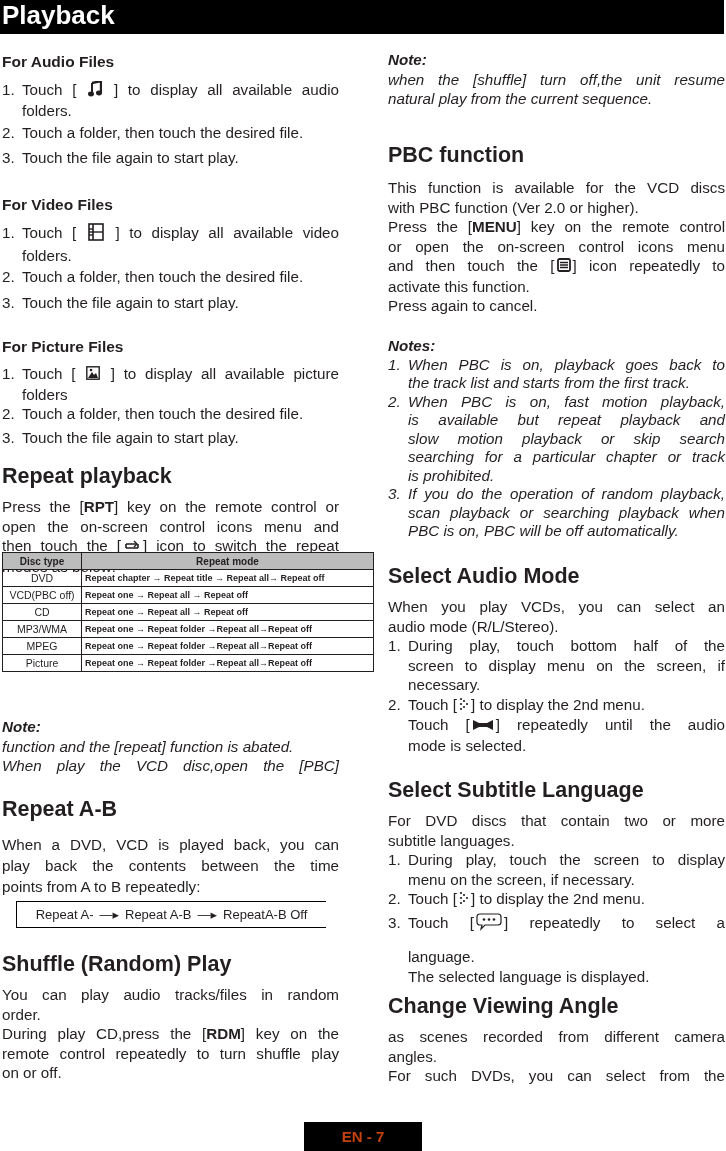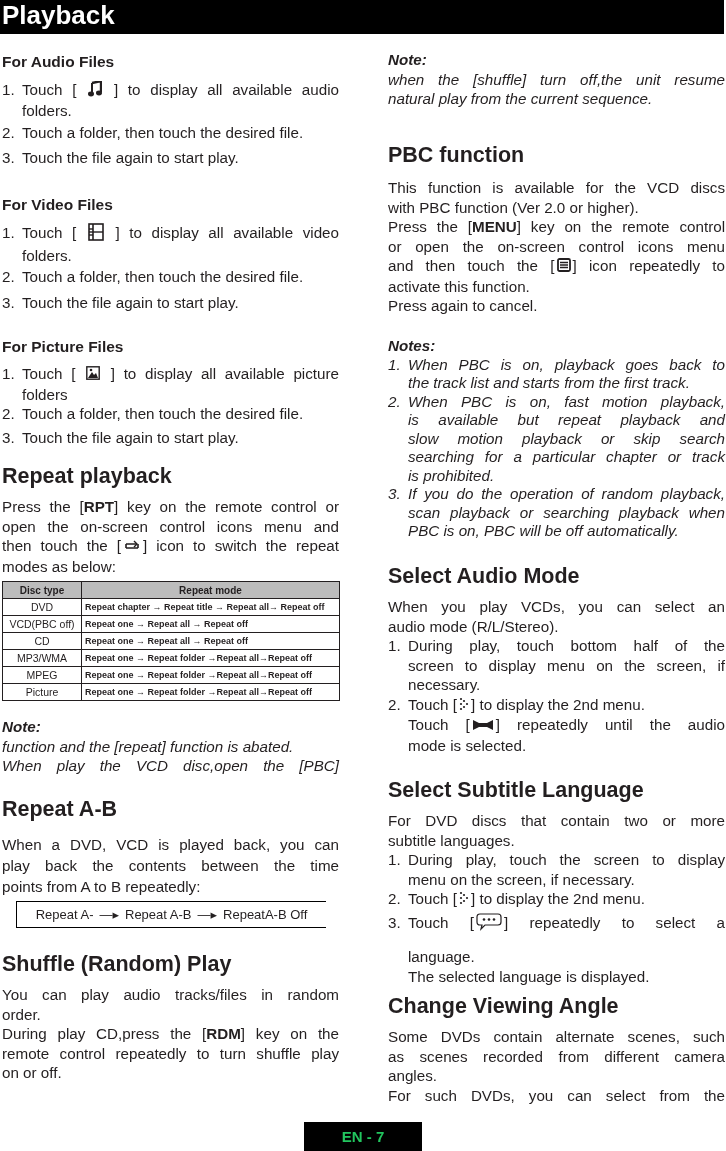"Disc type" table.rpt { top: 581px -> 552px; width: 338px -> 372px }
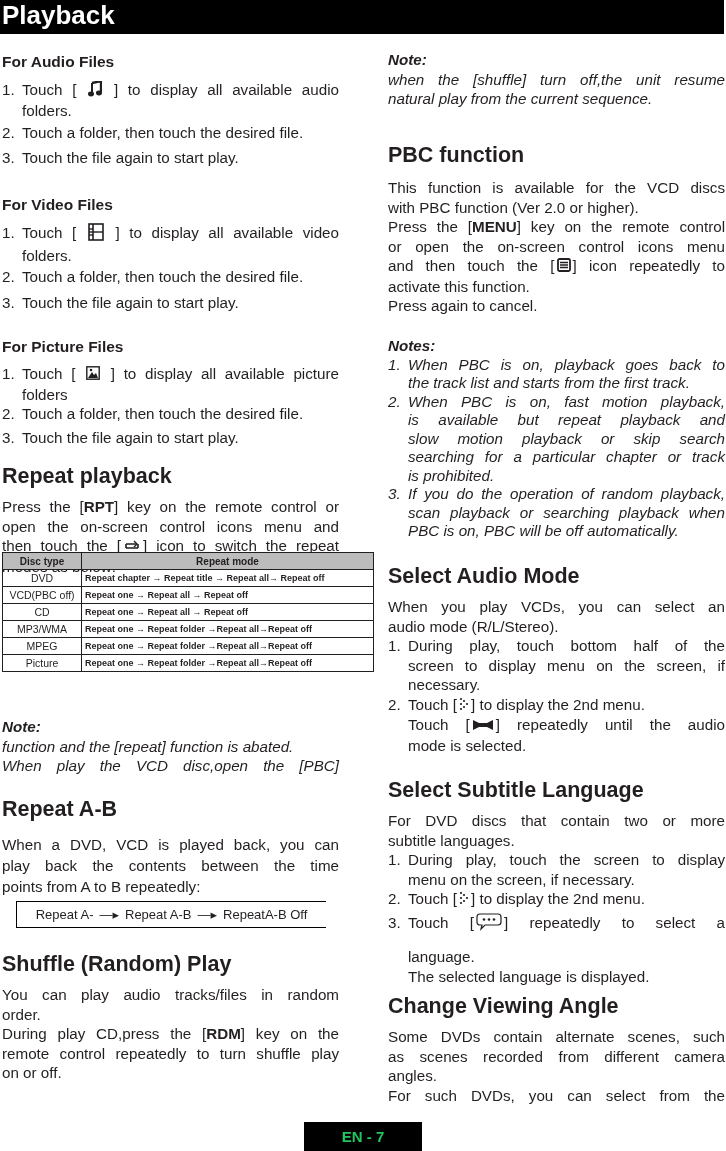"Some DVDs contain alternate scenes," p.spread { html: <p>Some DVDs contain alternate scenes, such</p> -> none }
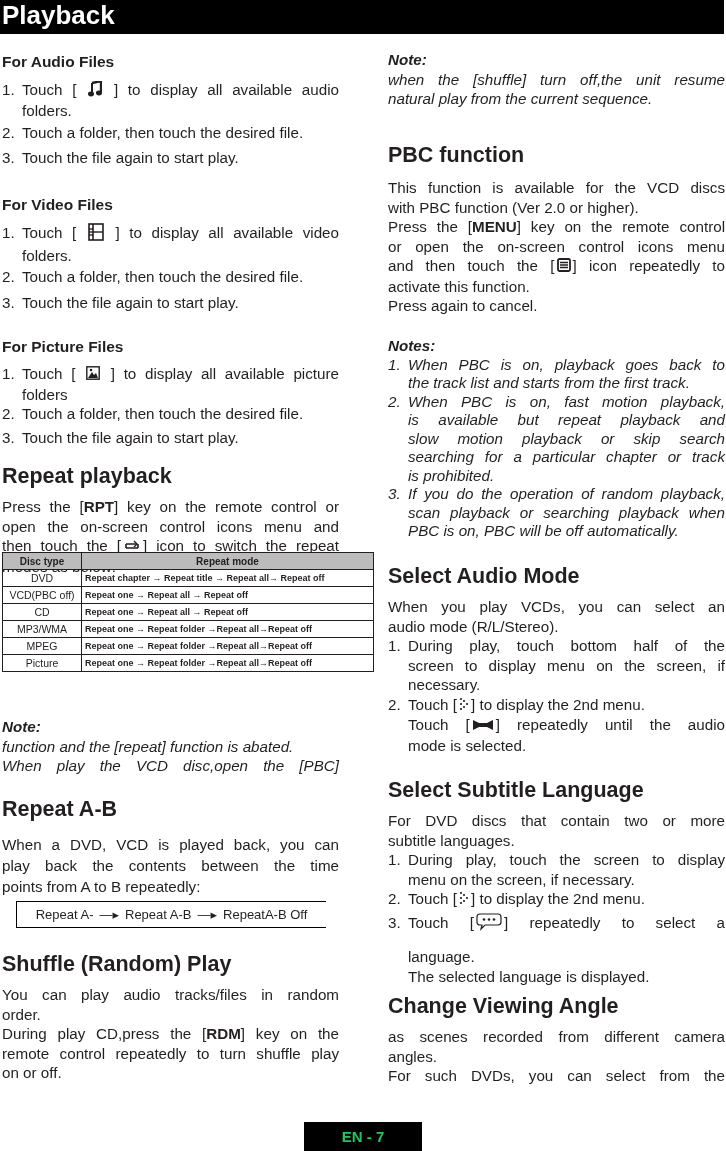"EN - 7" .page-num { color: #22c55e -> #c2410c }
